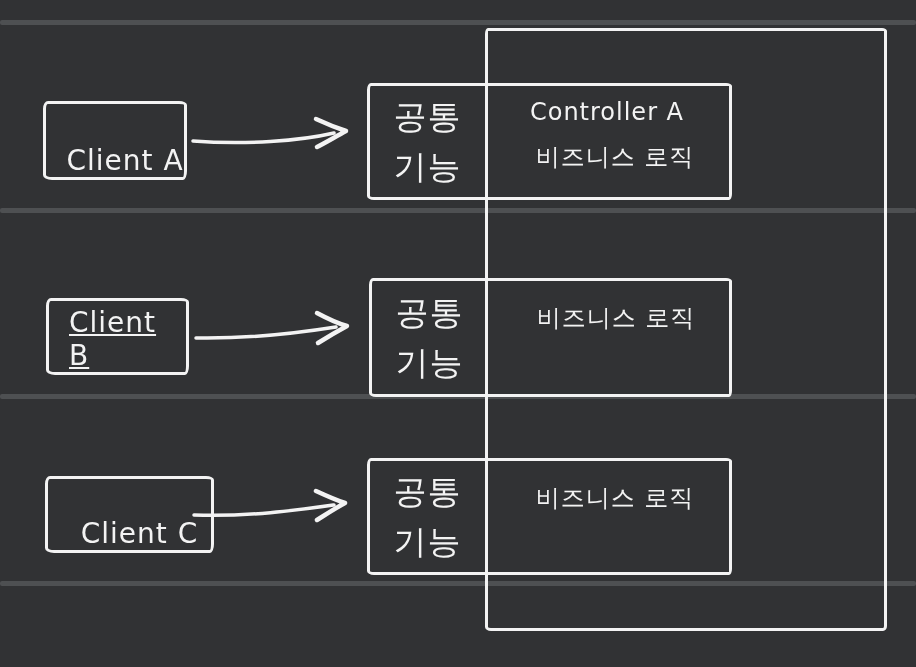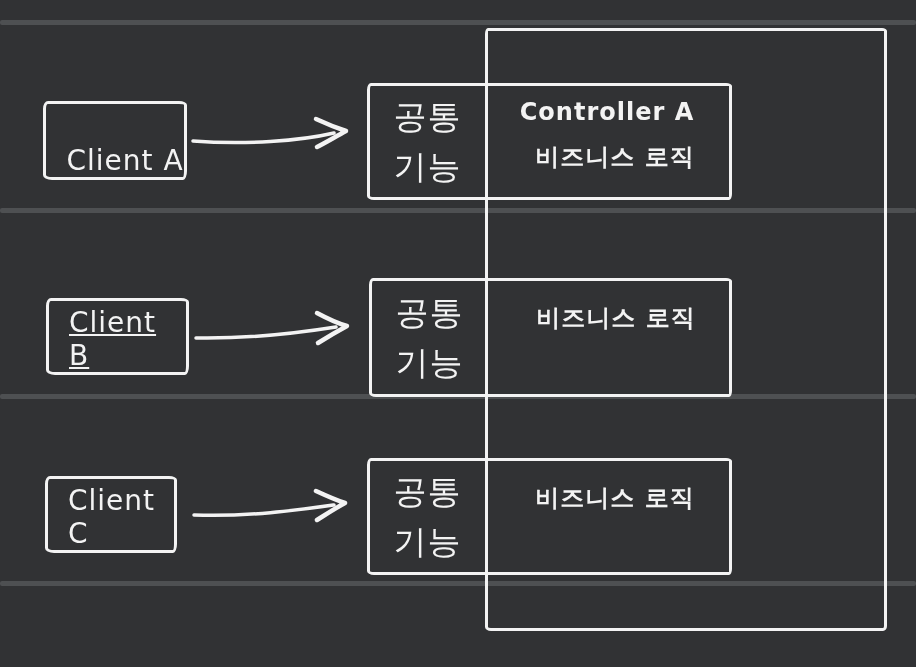"Controller A" .controller-cell { font-weight: bold -> none }
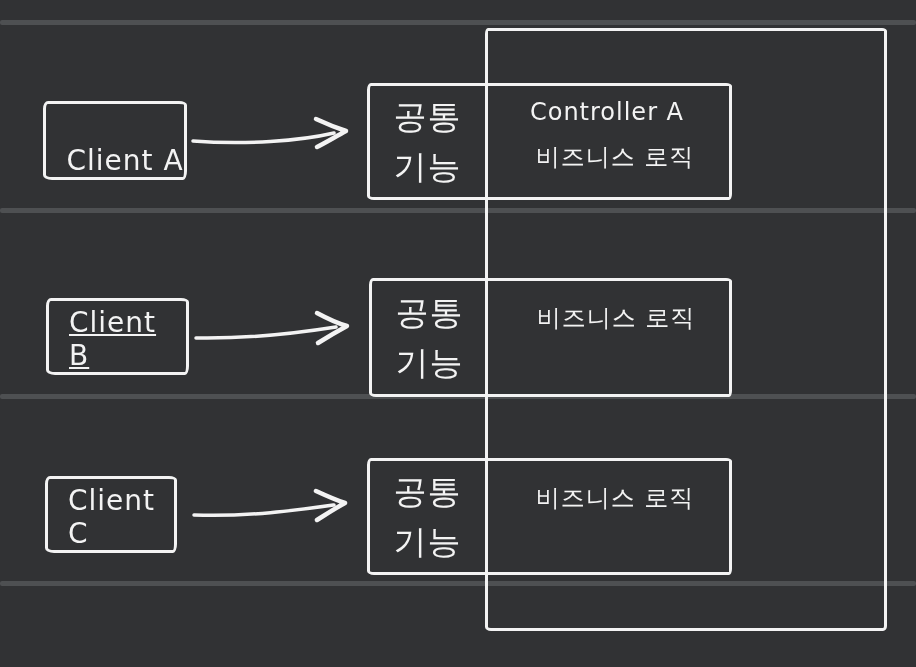"Client C" .client-c { width: 132px -> 169px }
